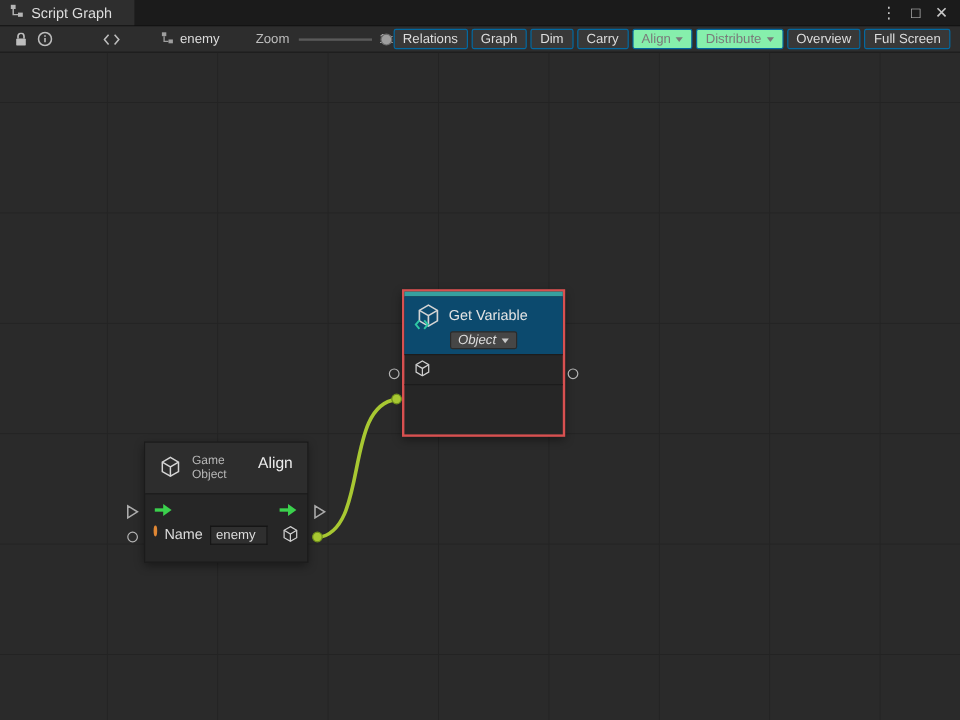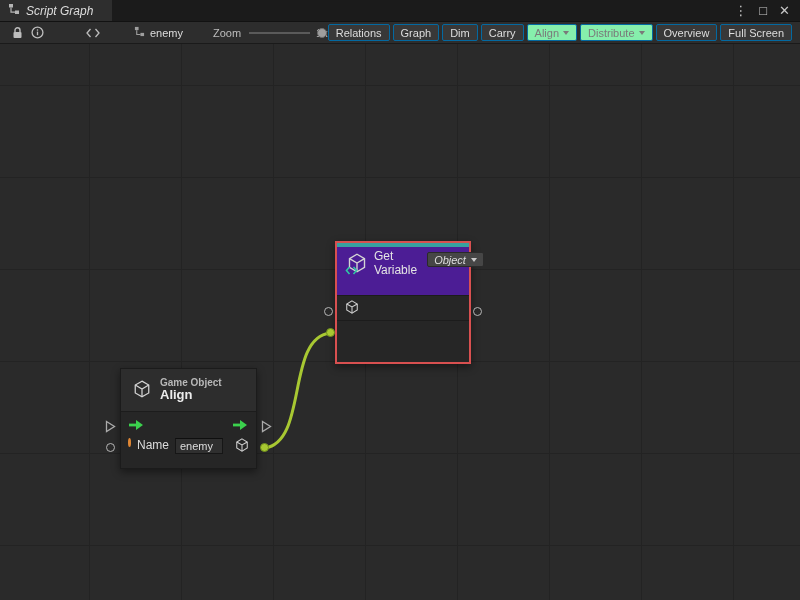"Script Graph" .tab { font-style: italic -> none }
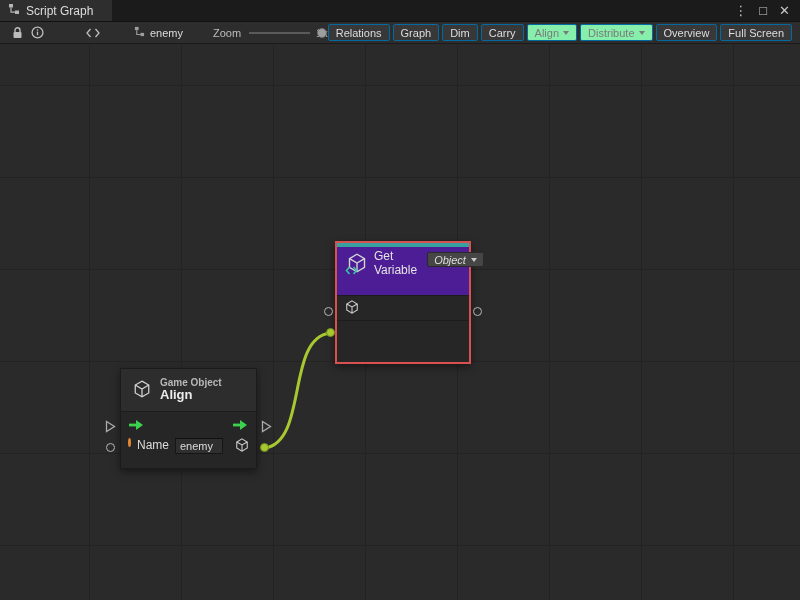"Get Variable" .gv-header { background: #4c1d95 -> #0c4a6e; flex-direction: row -> column }
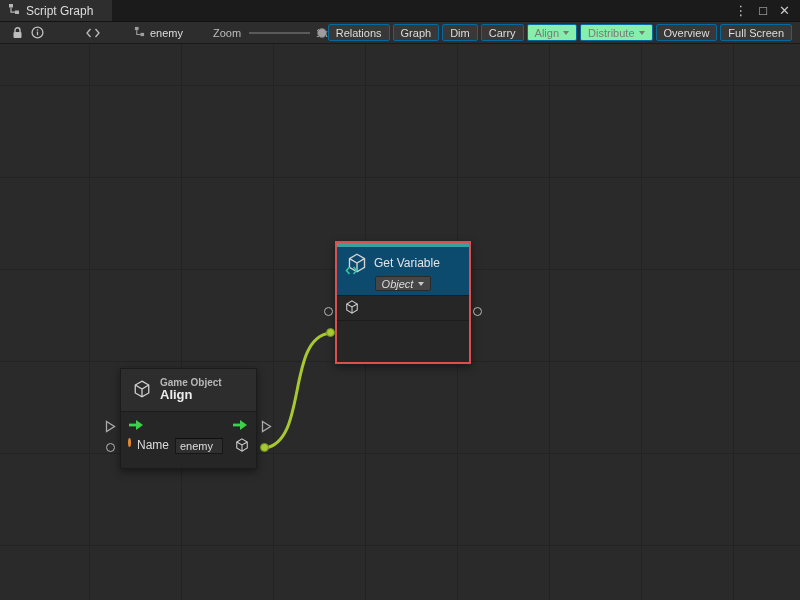"Game Object" .cr-titles { flex-direction: column -> none; font-weight: bold -> none }
